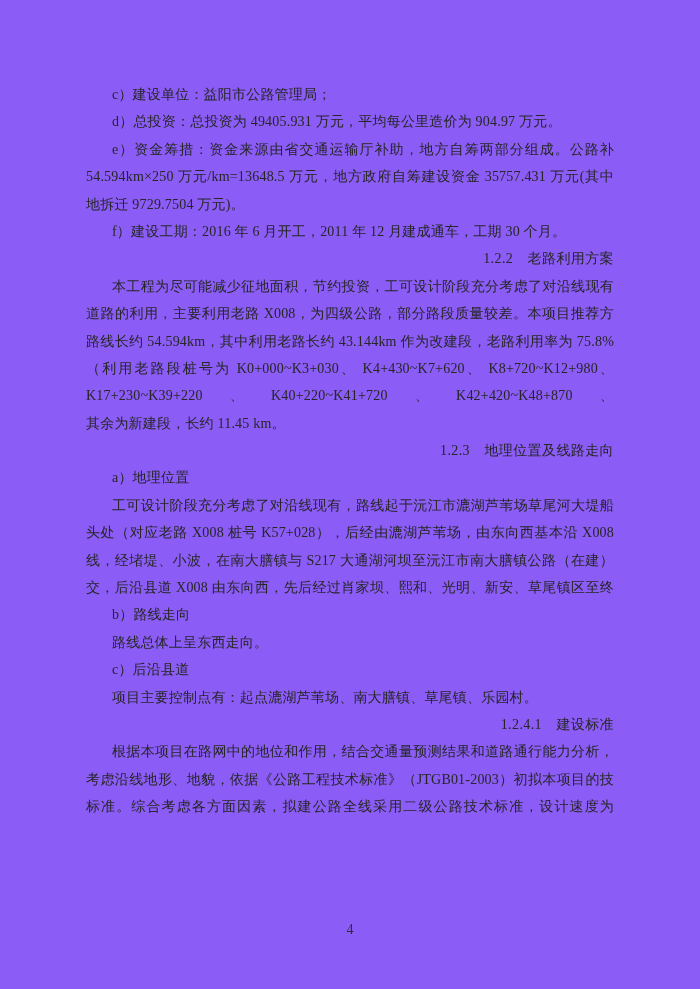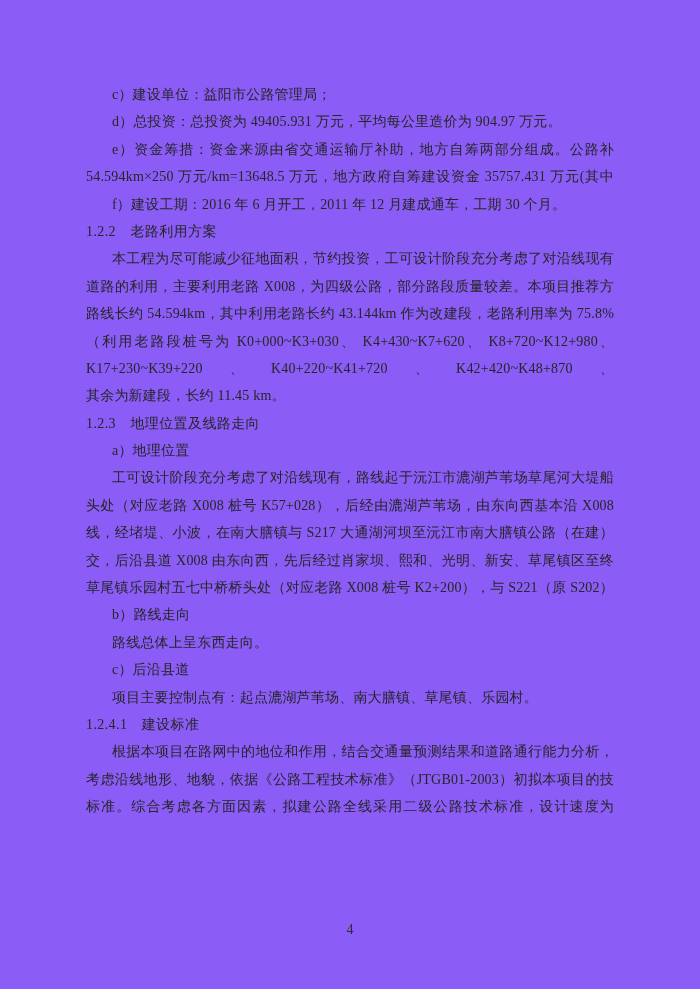"地拆迁 9729.7504 万元)。" div.line { html: none -> <div>地拆迁 9729.7504 万元)。</div> }
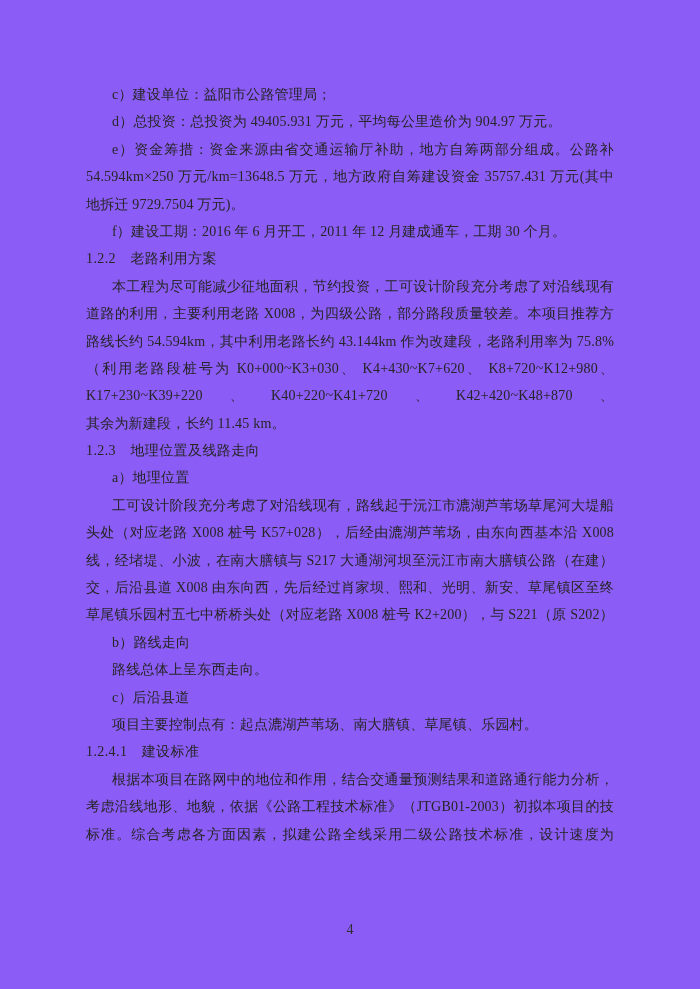"1.2.2 老路利用方案" .line.heading { text-align: none -> right }
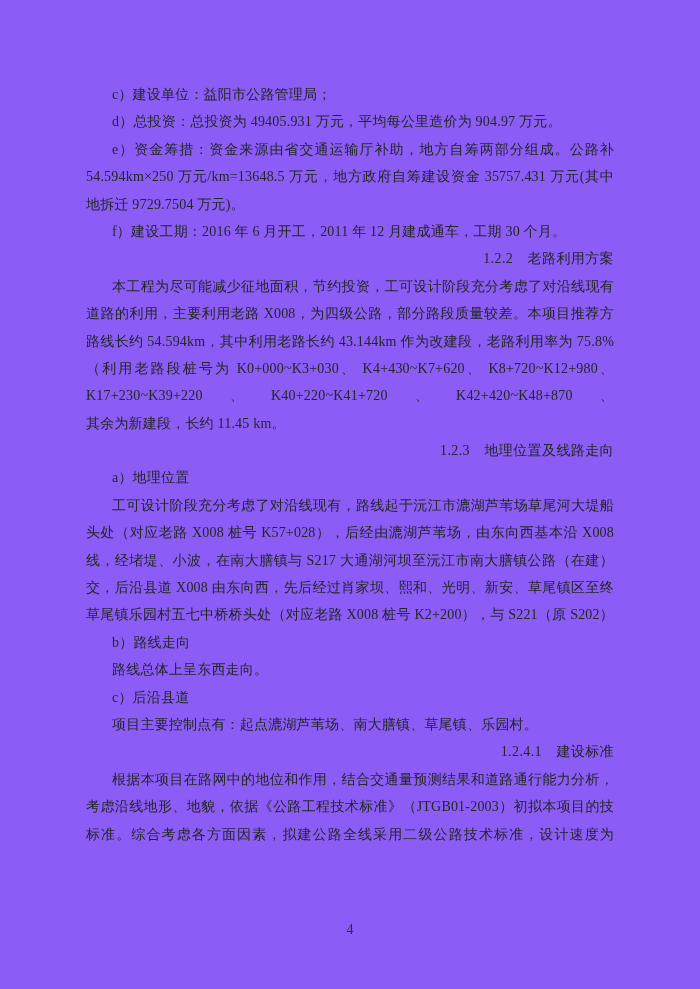"草尾镇乐园村五七中桥桥头处（对应老路 X008 桩号 K2+200），与" div.line { html: <div>草尾镇乐园村五七中桥桥头处（对应老路 X008 桩号 K2+200），与 S221（原 S202）</div> -> none }
